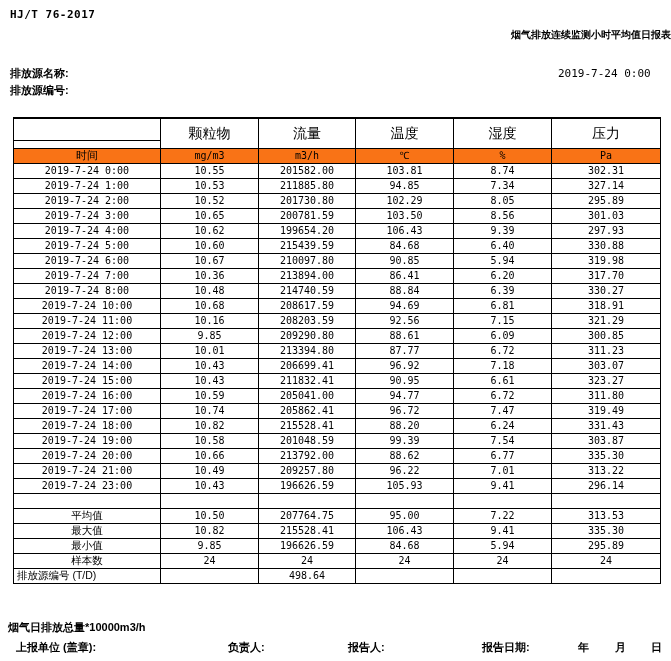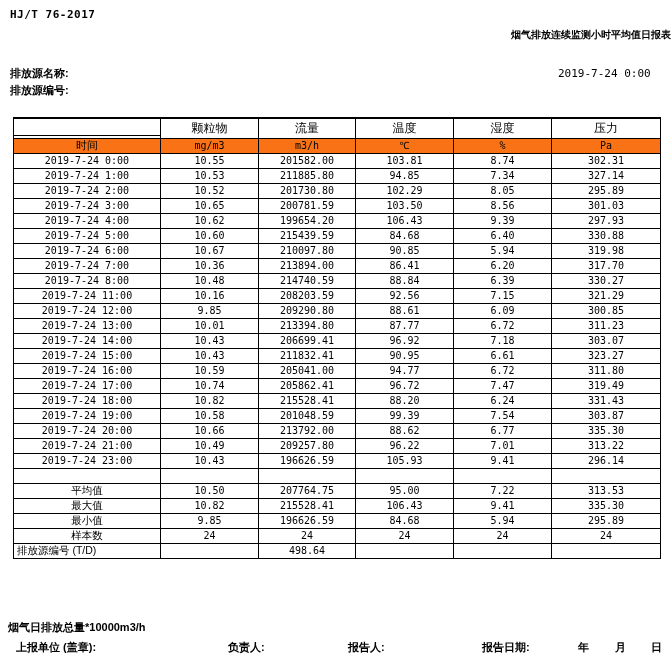"颗粒物" tr.colhead th { font-size: 12px -> 14px; height: 20px -> 30px }
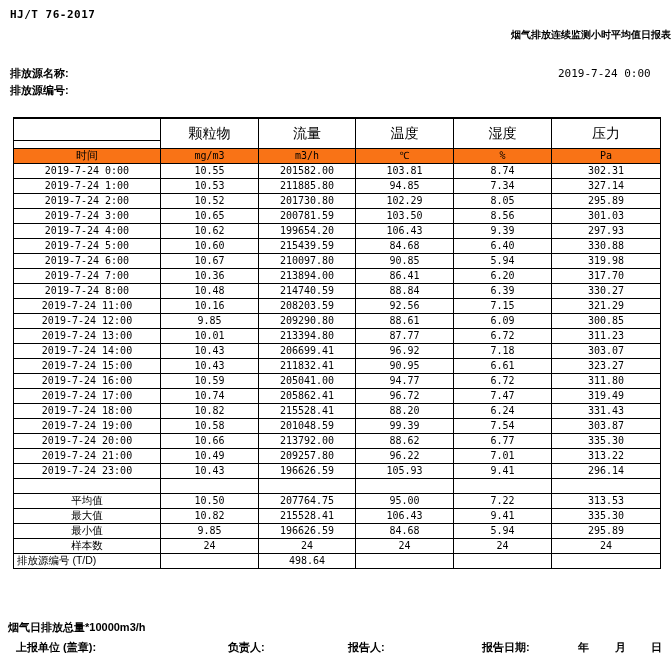"2019-7-24 10:00" tr { html: none -> <tr> <td>2019-7-24 10:00</td> <td>10.68</td> <td>208617.59</td> <td>94.69</td> <td>6.81</td> <td>318.91</td> </tr> }
